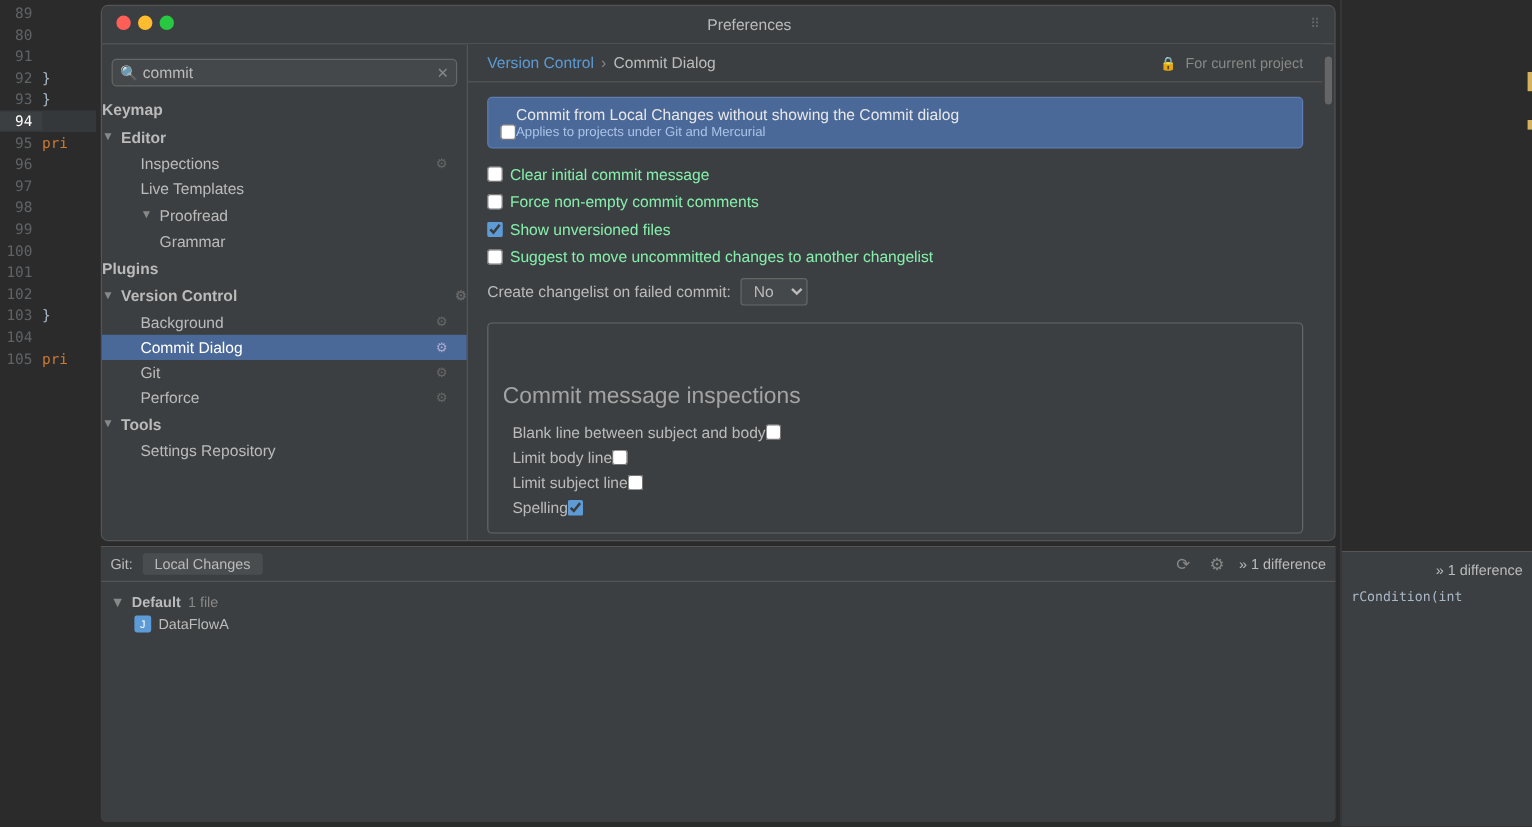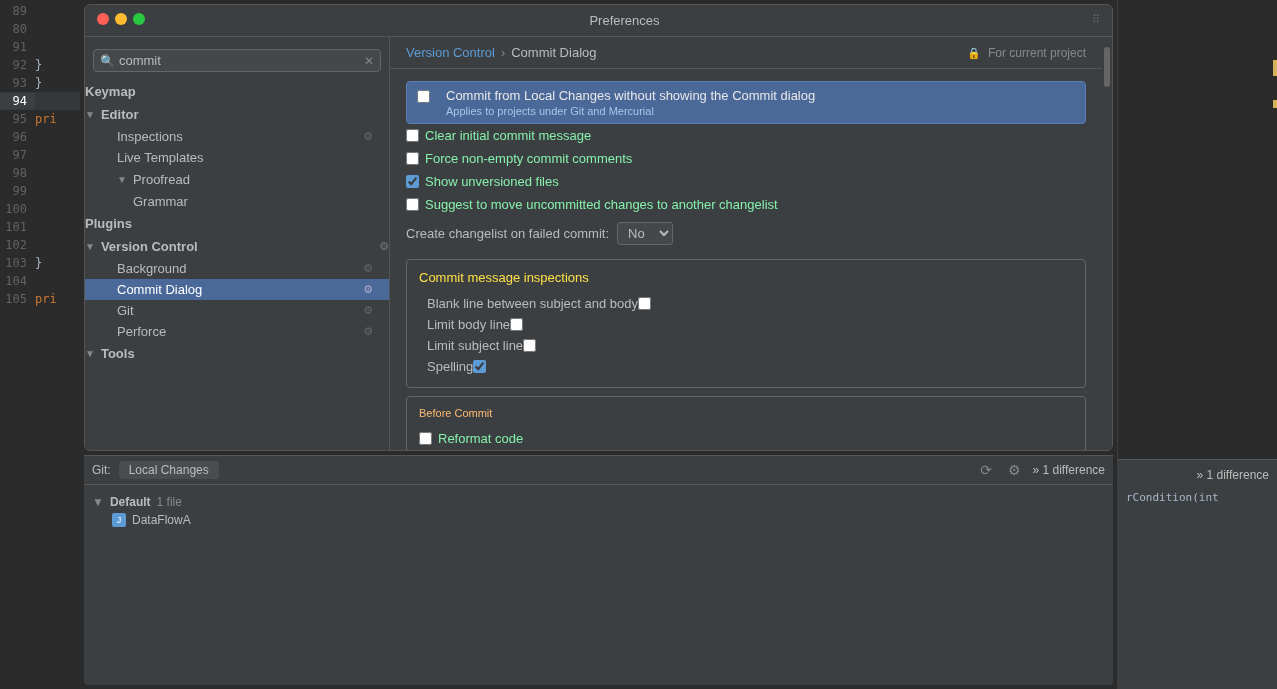"Commit from Local Changes without" .highlighted-row { align-items: flex-start -> flex-end; gap: 16px -> 0; margin-bottom: none -> 10px }
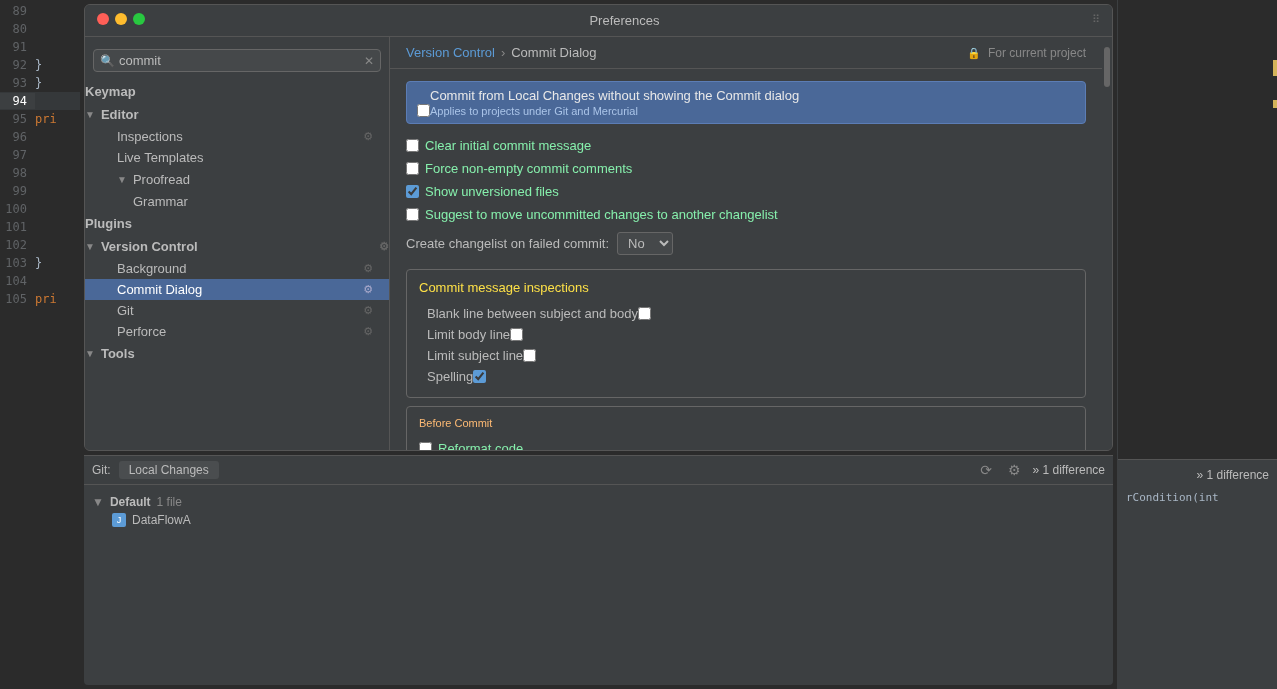"Commit message inspections" .inspection-box-title { color: #fde047 -> #a3a3a3; font-size: 13px -> 19px; margin-top: none -> 40px }
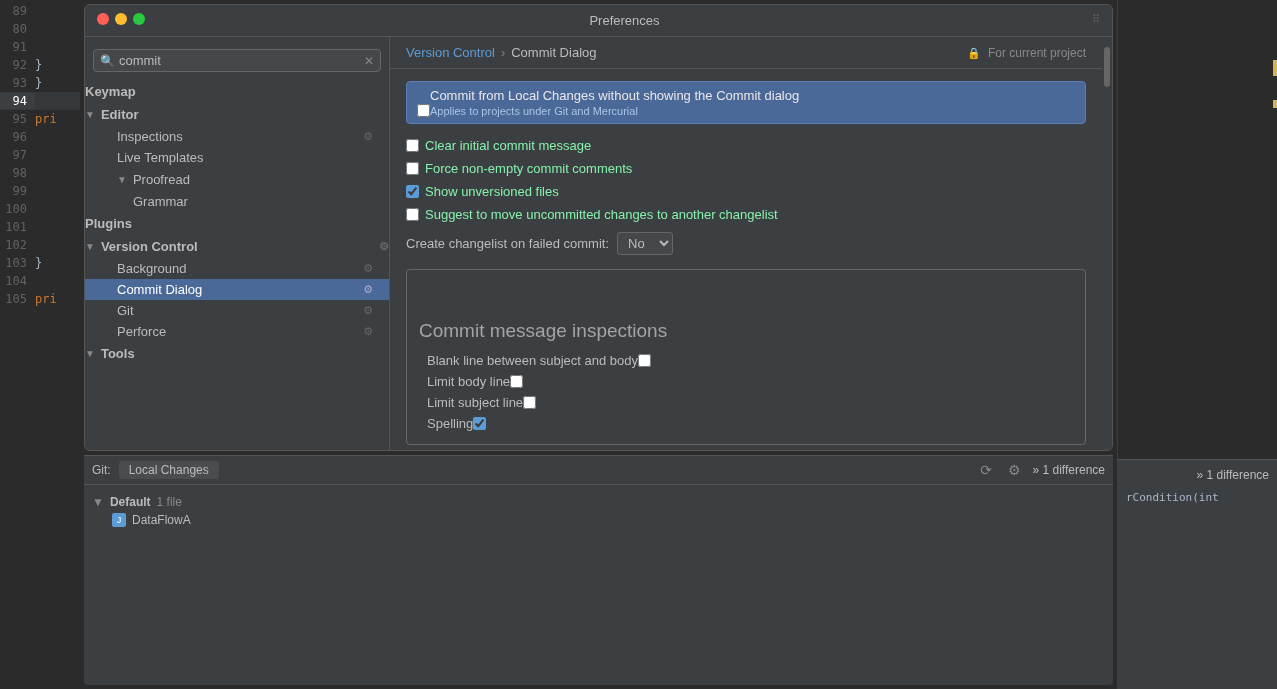"Settings Repository" div.sidebar-item { html: none -> <div> <span>Settings Repository</span> </div> }
